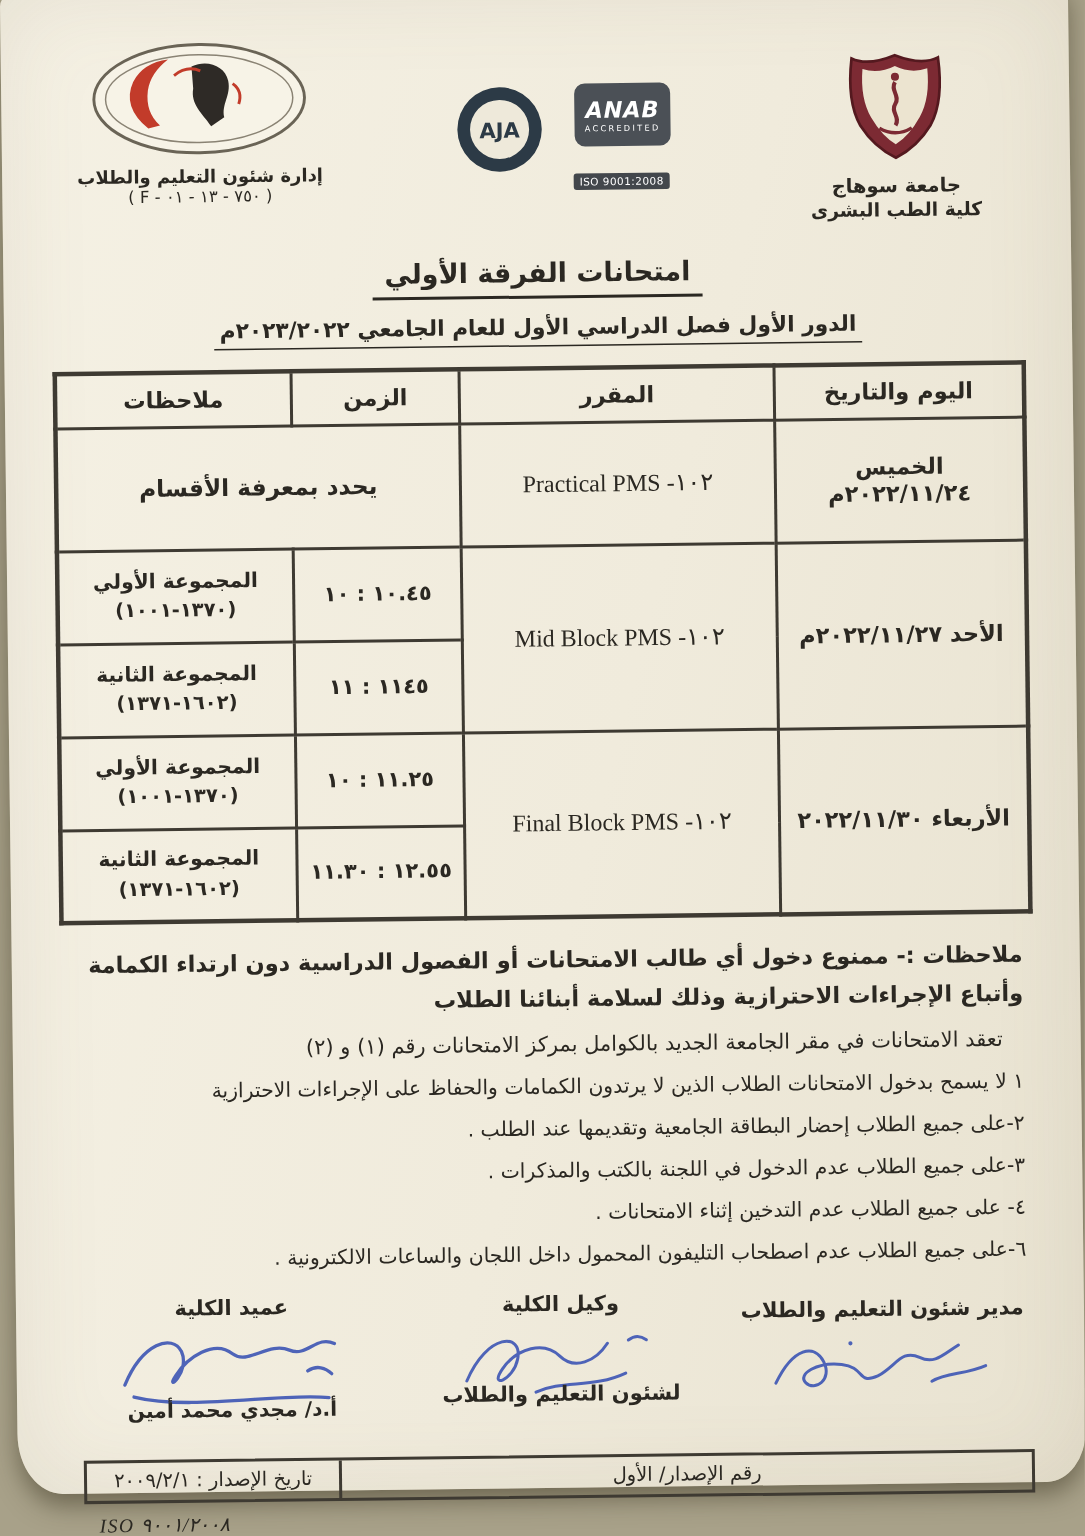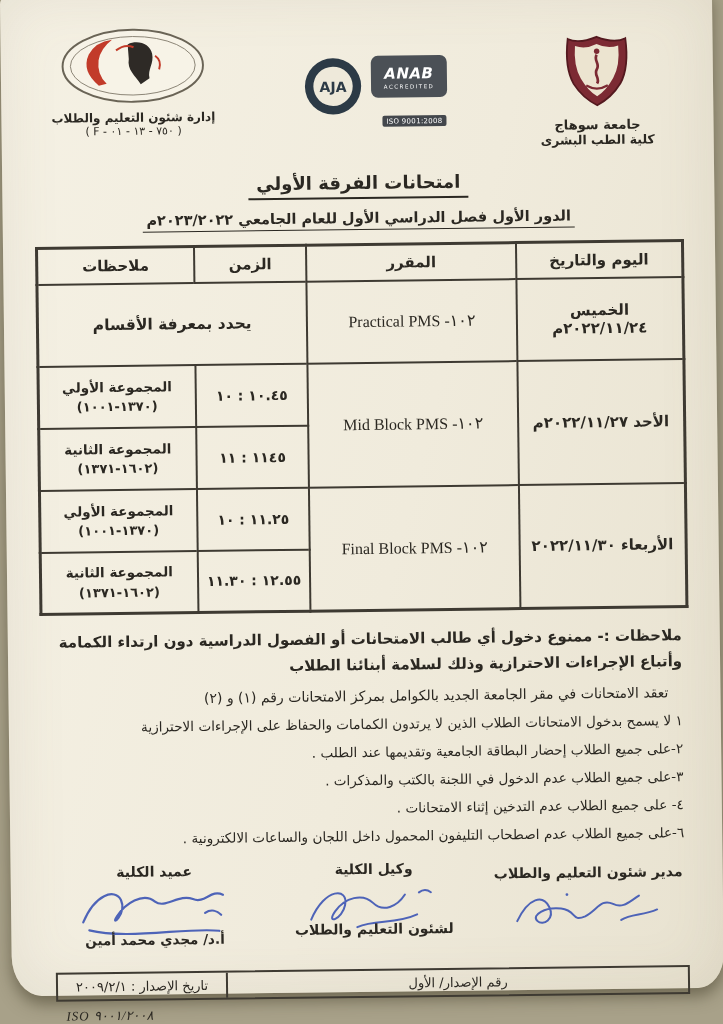"ANAB" .anab-box { width: 76px -> 64px }
